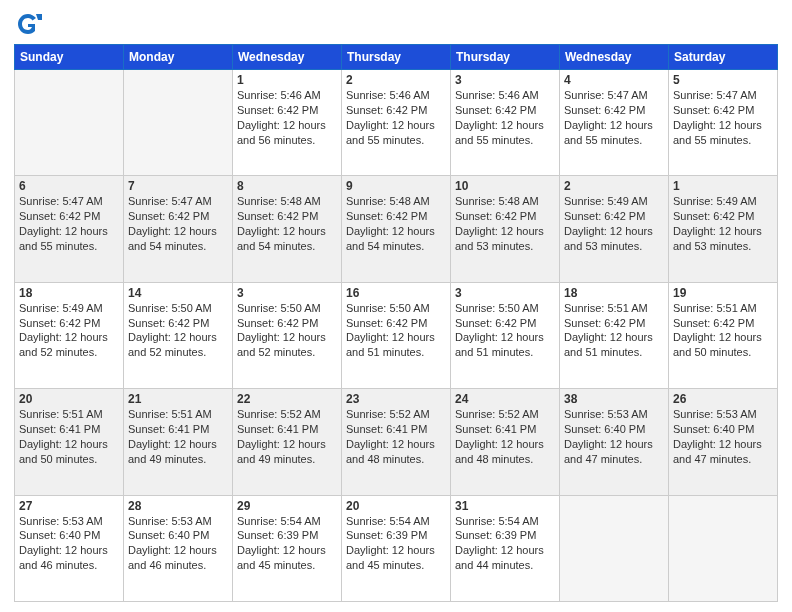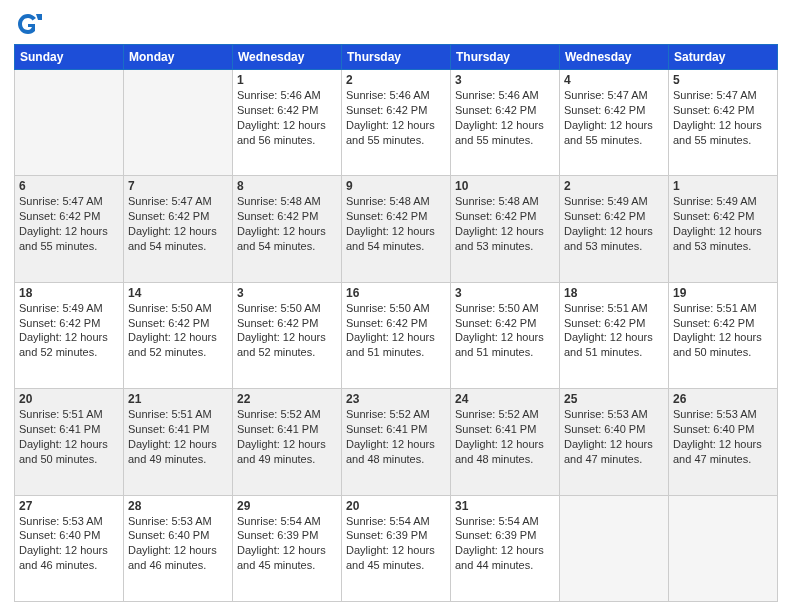"25" span.day-num { text: 25 -> 38 }
